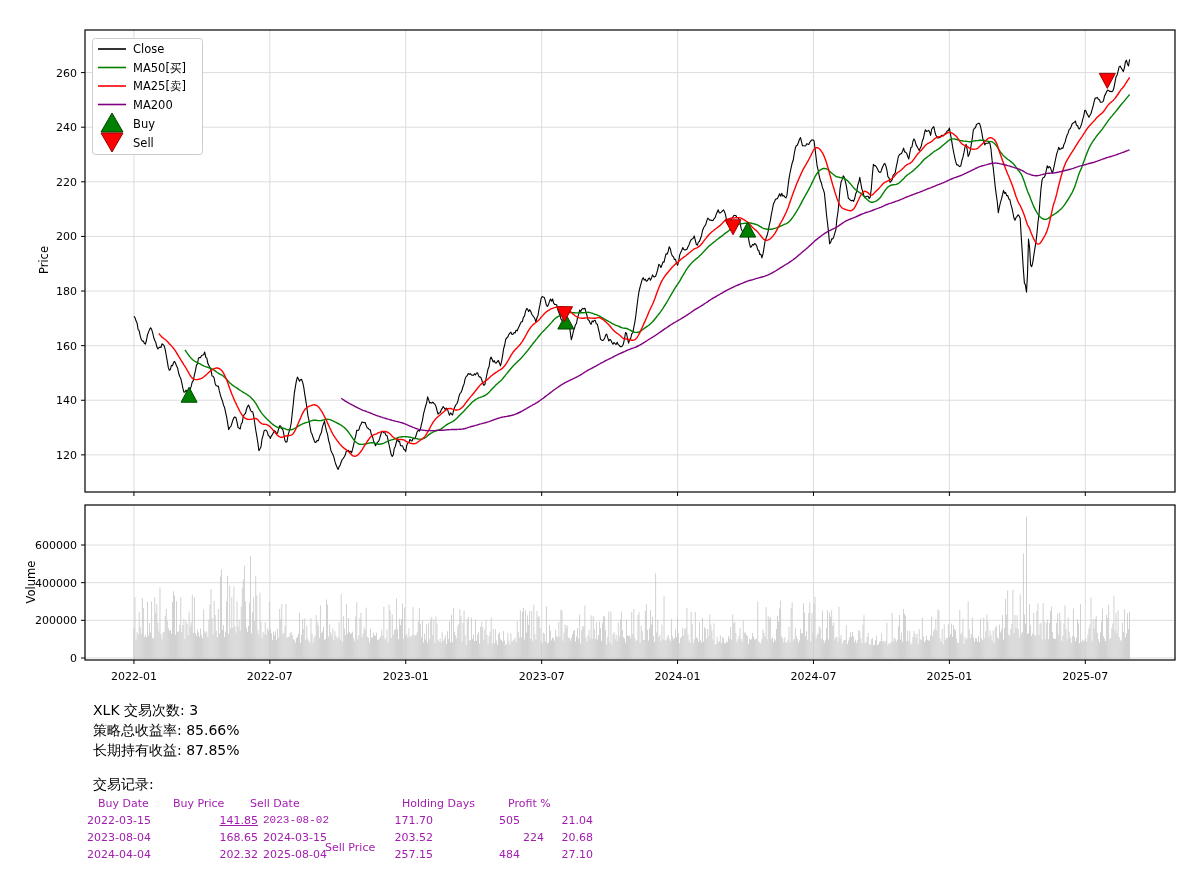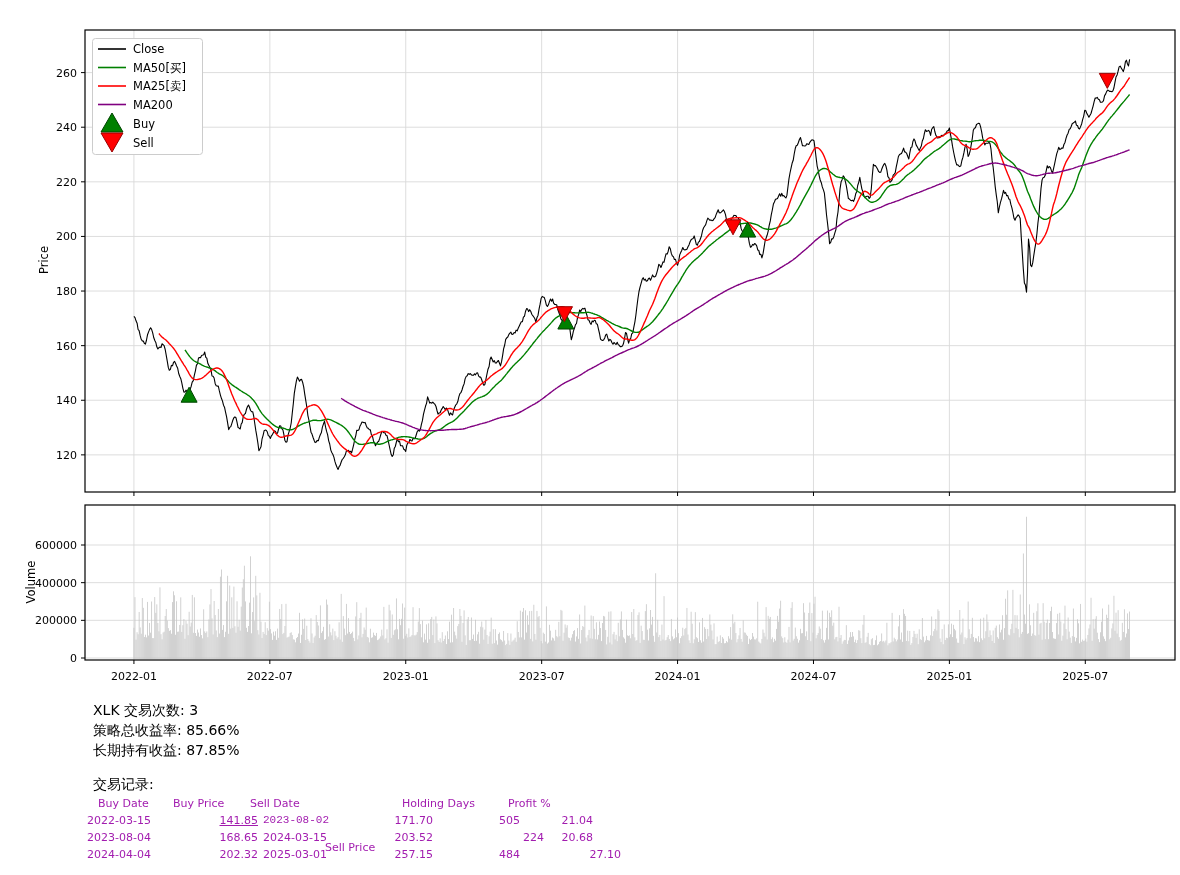"2025-03-01" div.tbl-cell { text: 2025-03-01 -> 2025-08-04 }
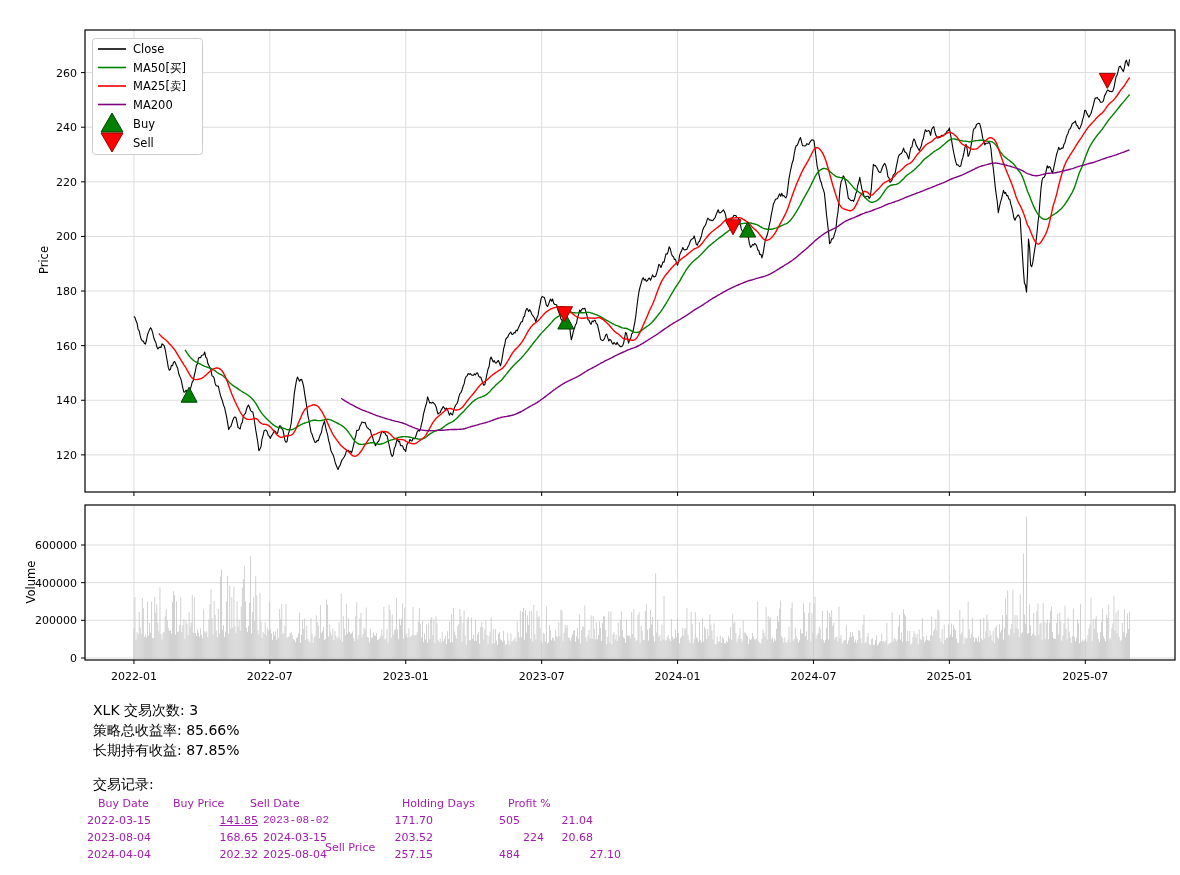"27.10" div.tbl-cell { margin-left: 28px -> none }
